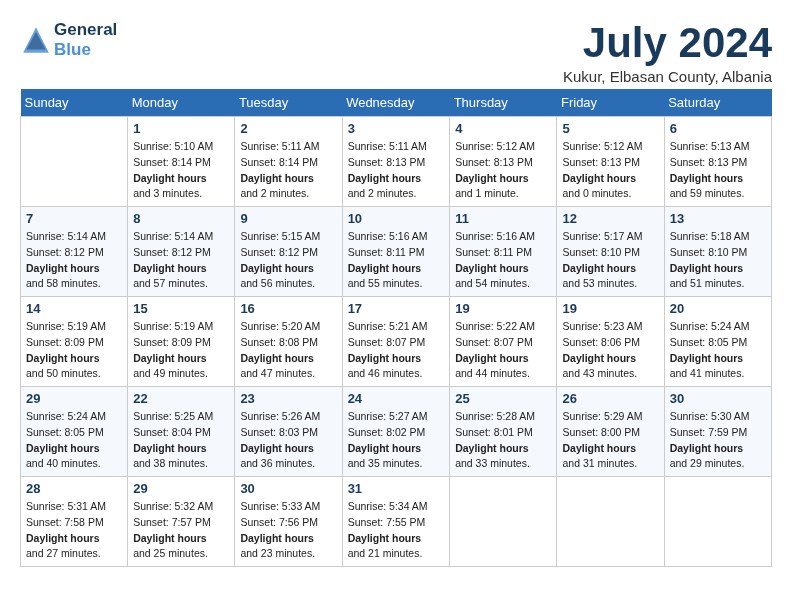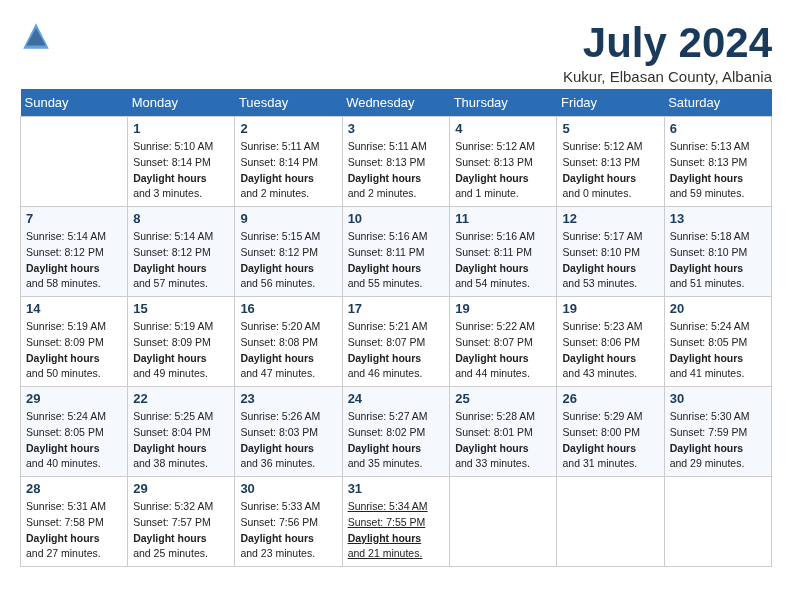"General" div { html: none -> <div> <div>General</div> <div>Blue</div> </div> }
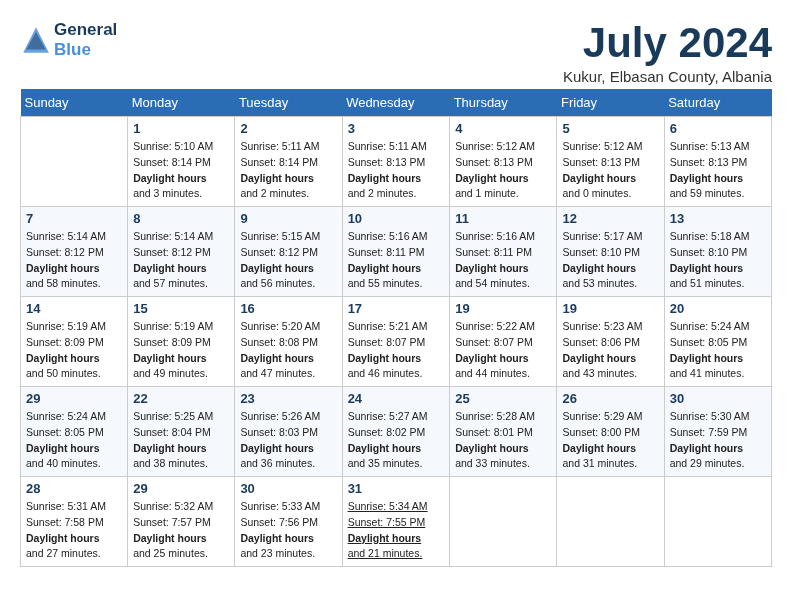"Sunrise: 5:34 AM" div.day-detail { text-decoration: underline -> none }
